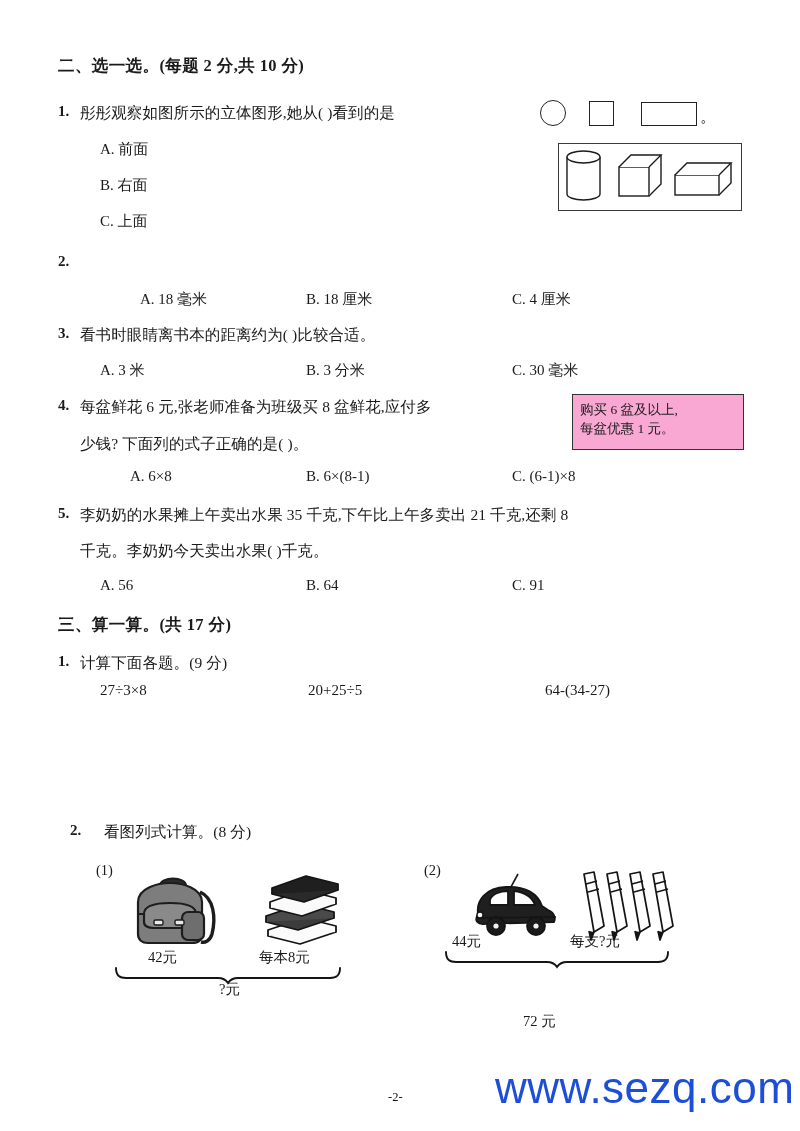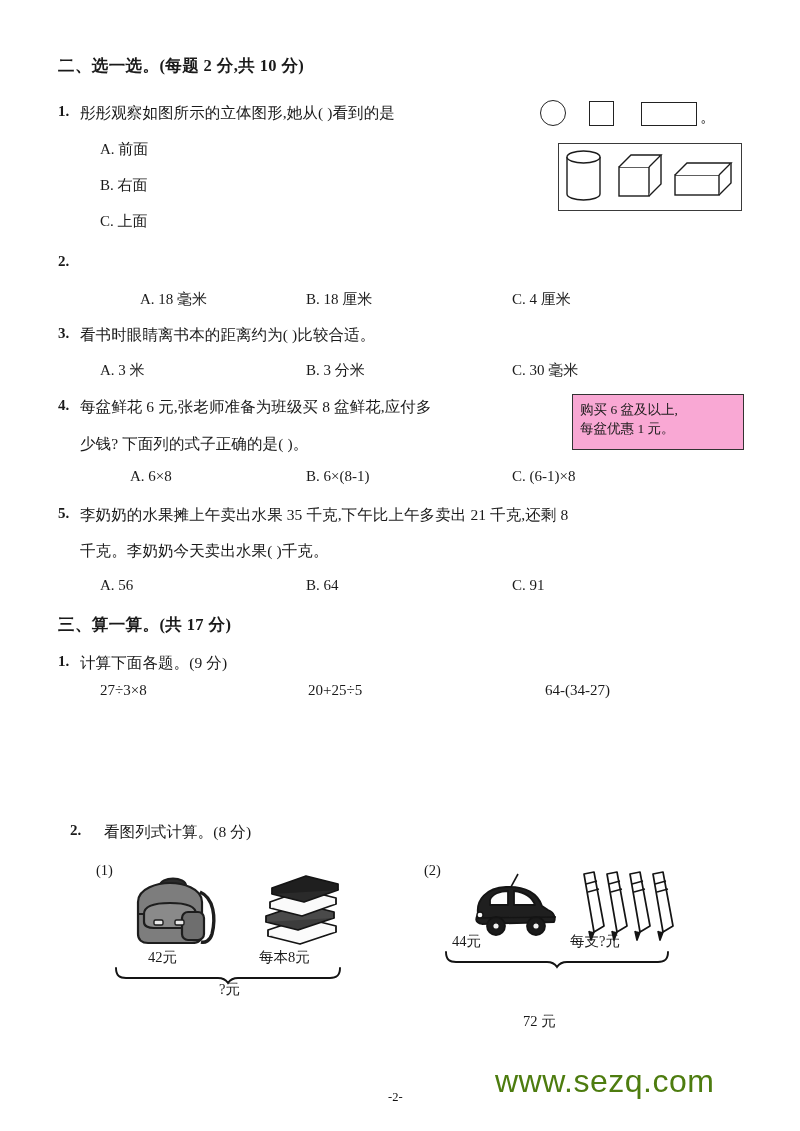"www.sezq.com" .watermark { color: #4d7c0f -> #1d4ed8; font-size: 32px -> 44px }
